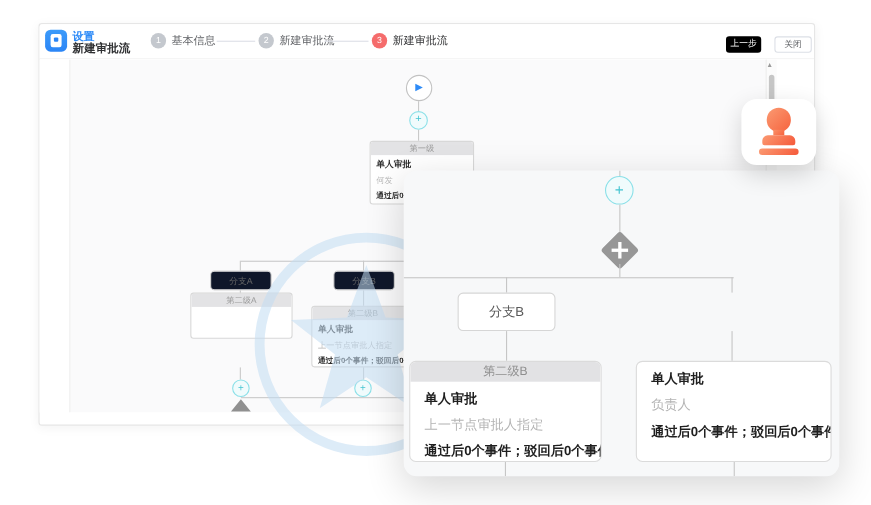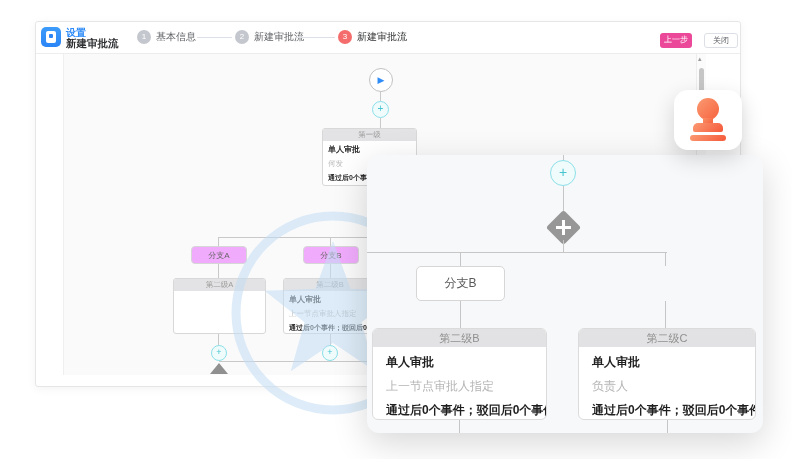"上一步" .btn-primary { background: #ec4899 -> #000000 }
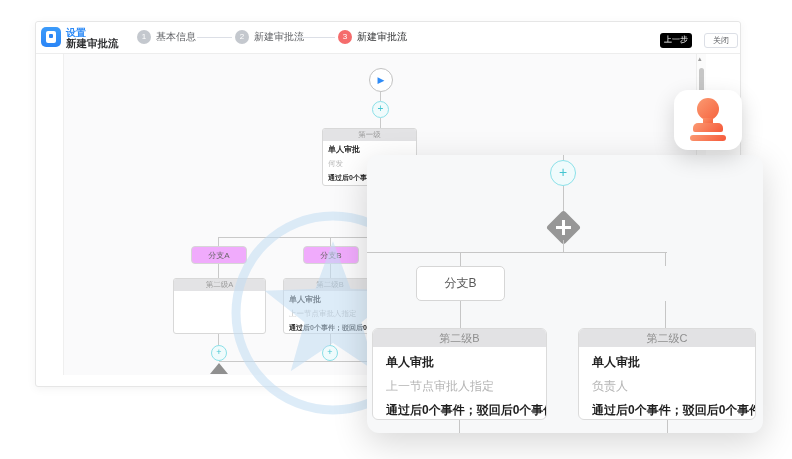"第一级" div.abs { left: 286px -> 300px }
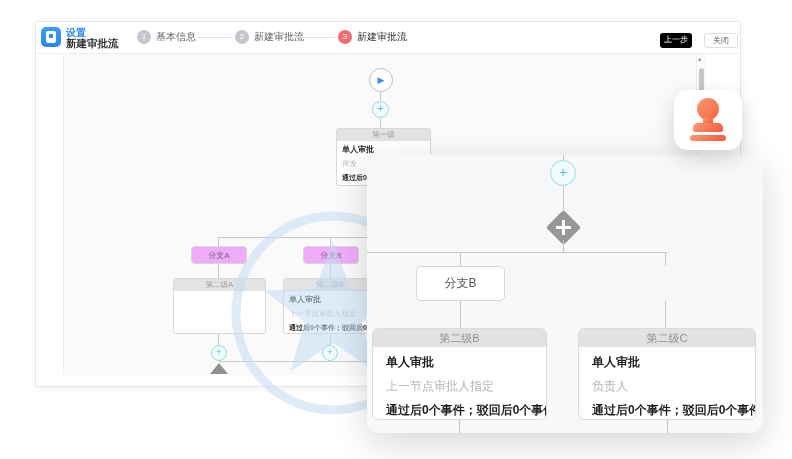"分支A" .bcard { background: #f0abfc -> #0f172a }
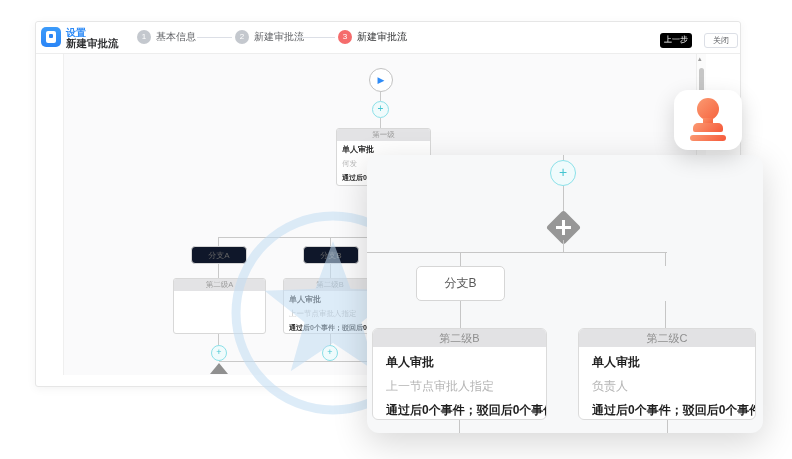"第二级A" div.abs { height: 56px -> 42px; top: 224px -> 212px }
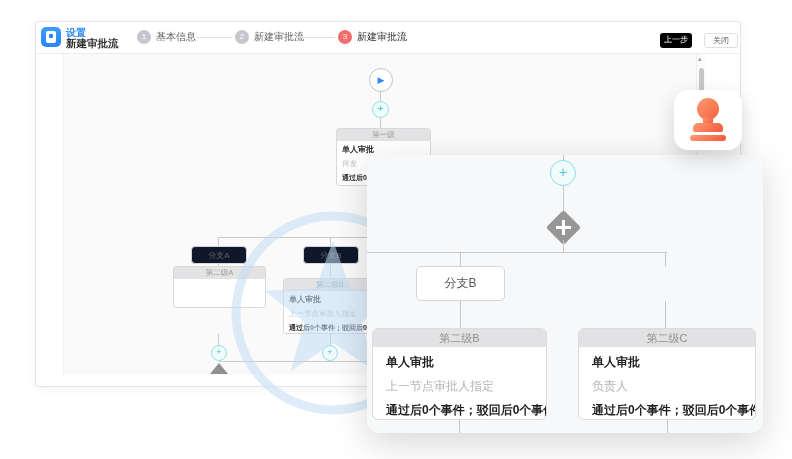"第二级C" div.pnode-h { html: <div>第二级C</div> -> none }
